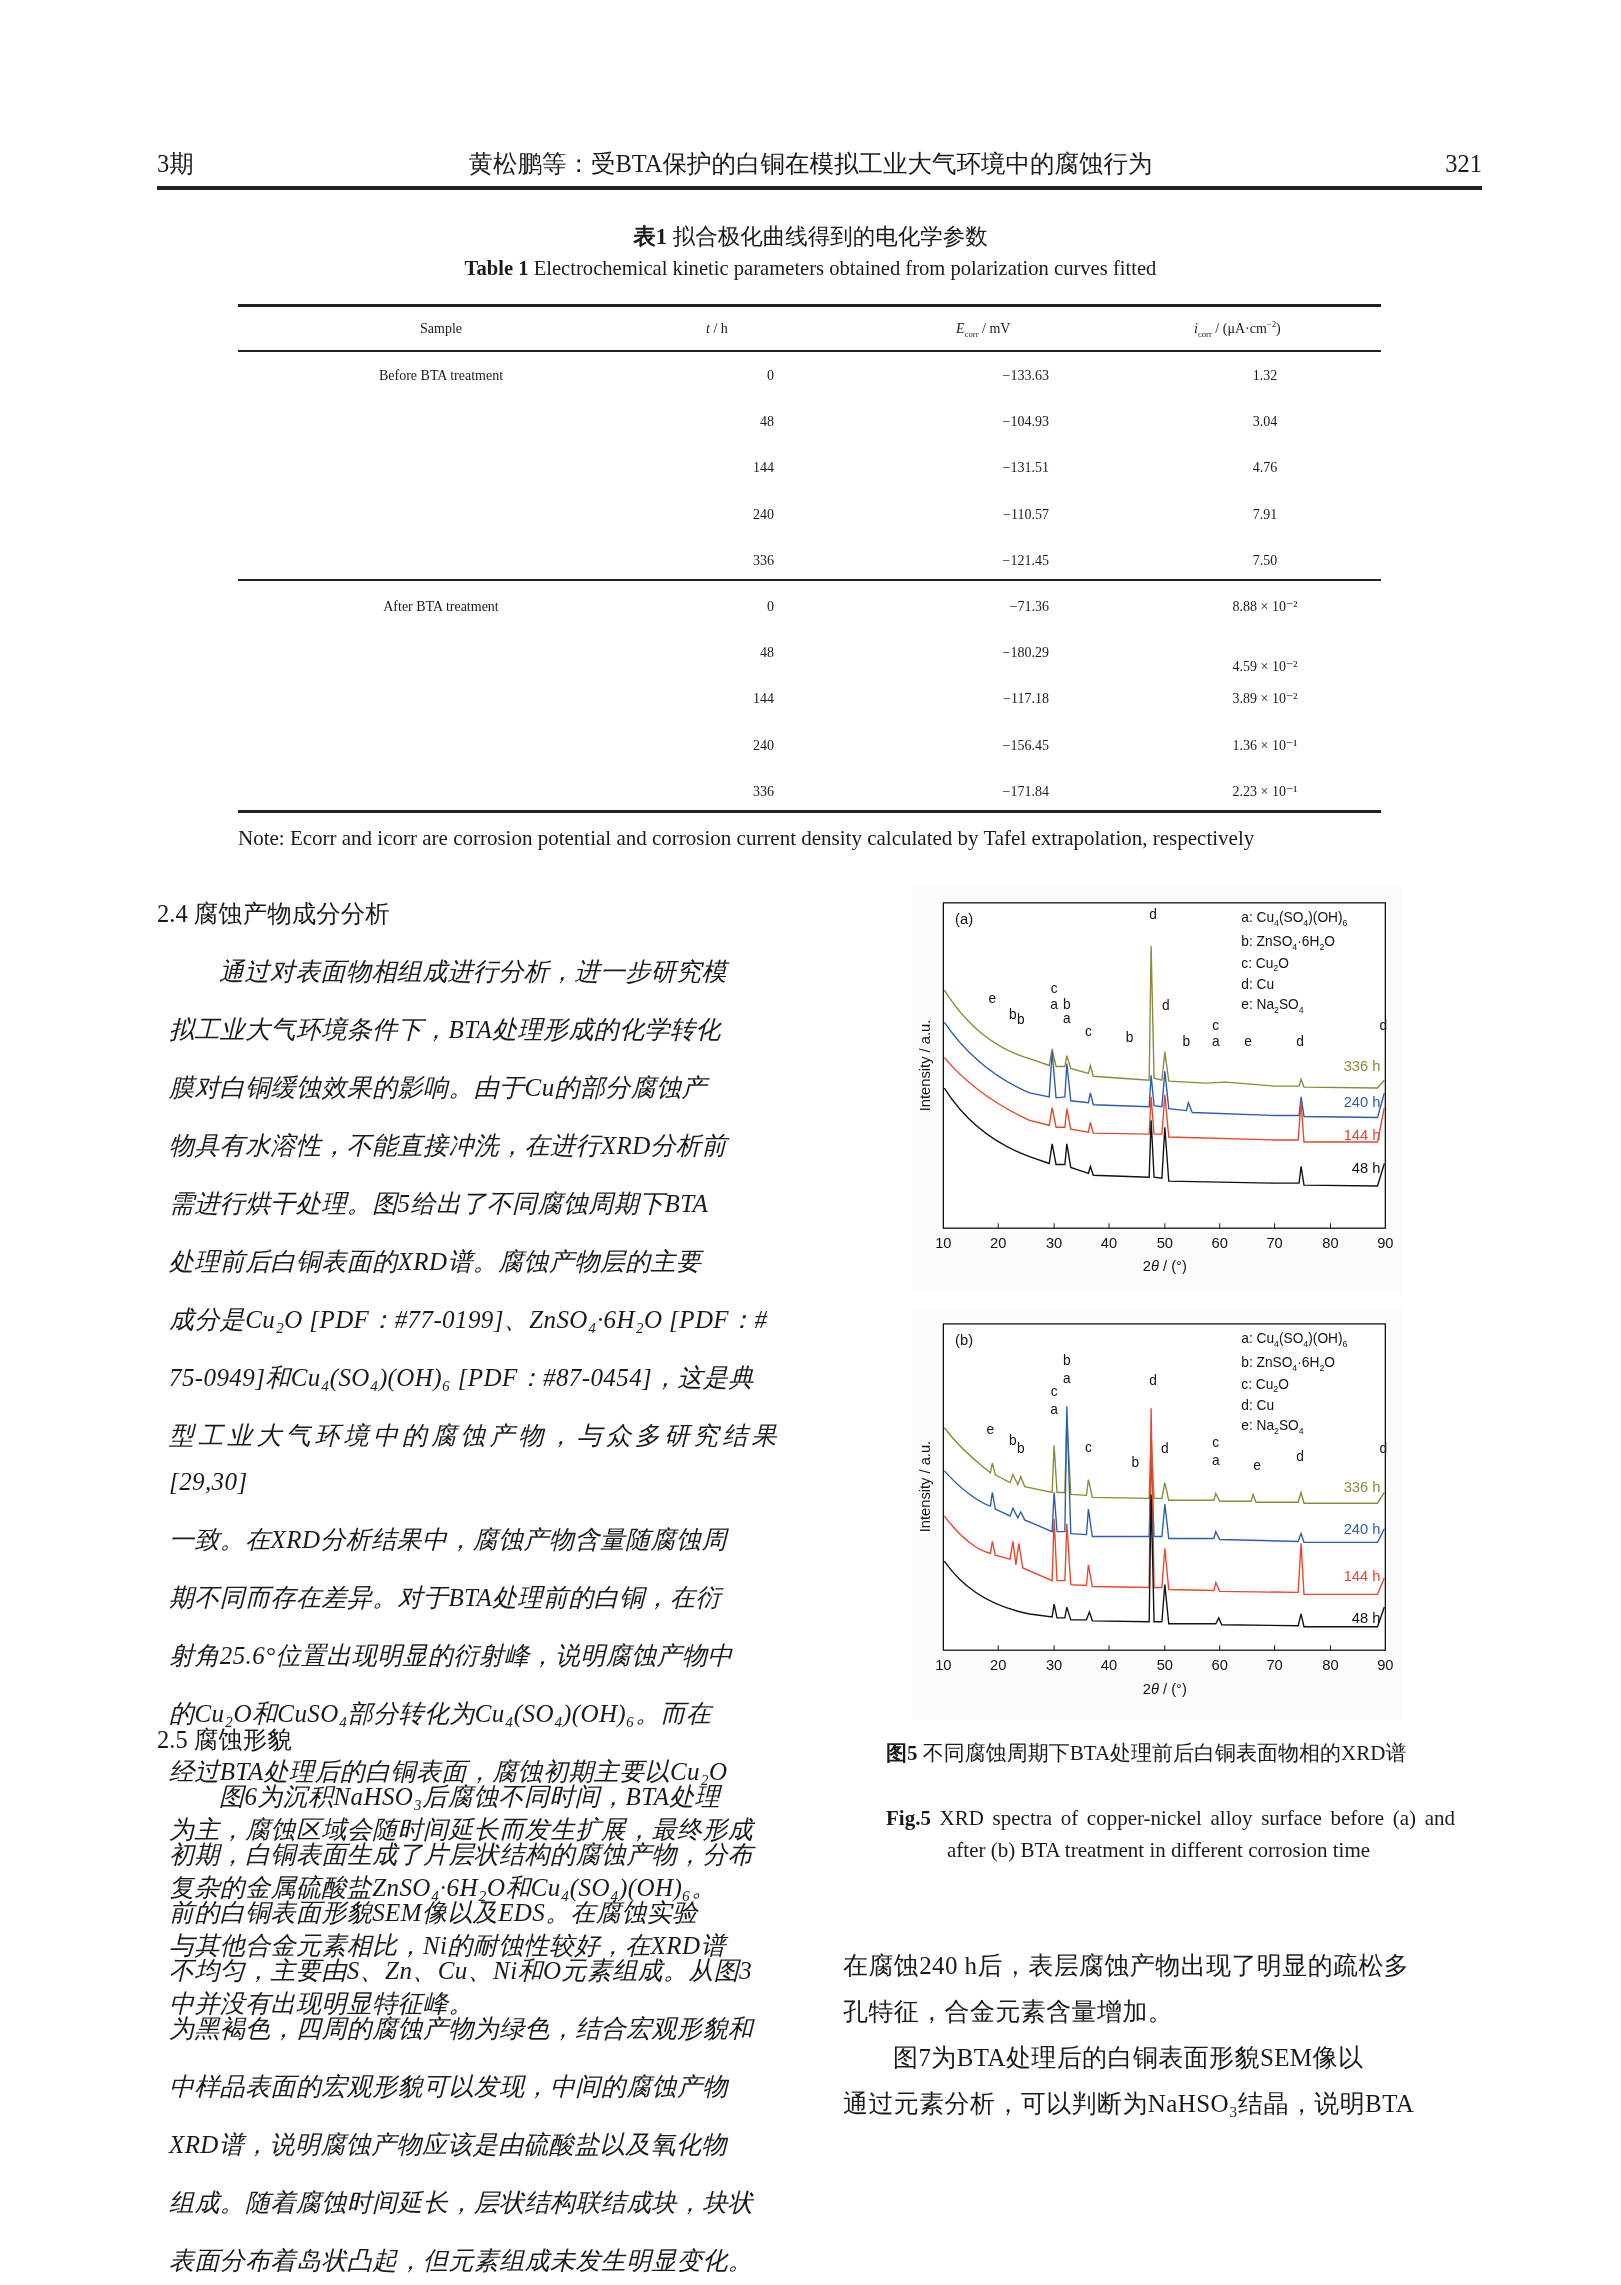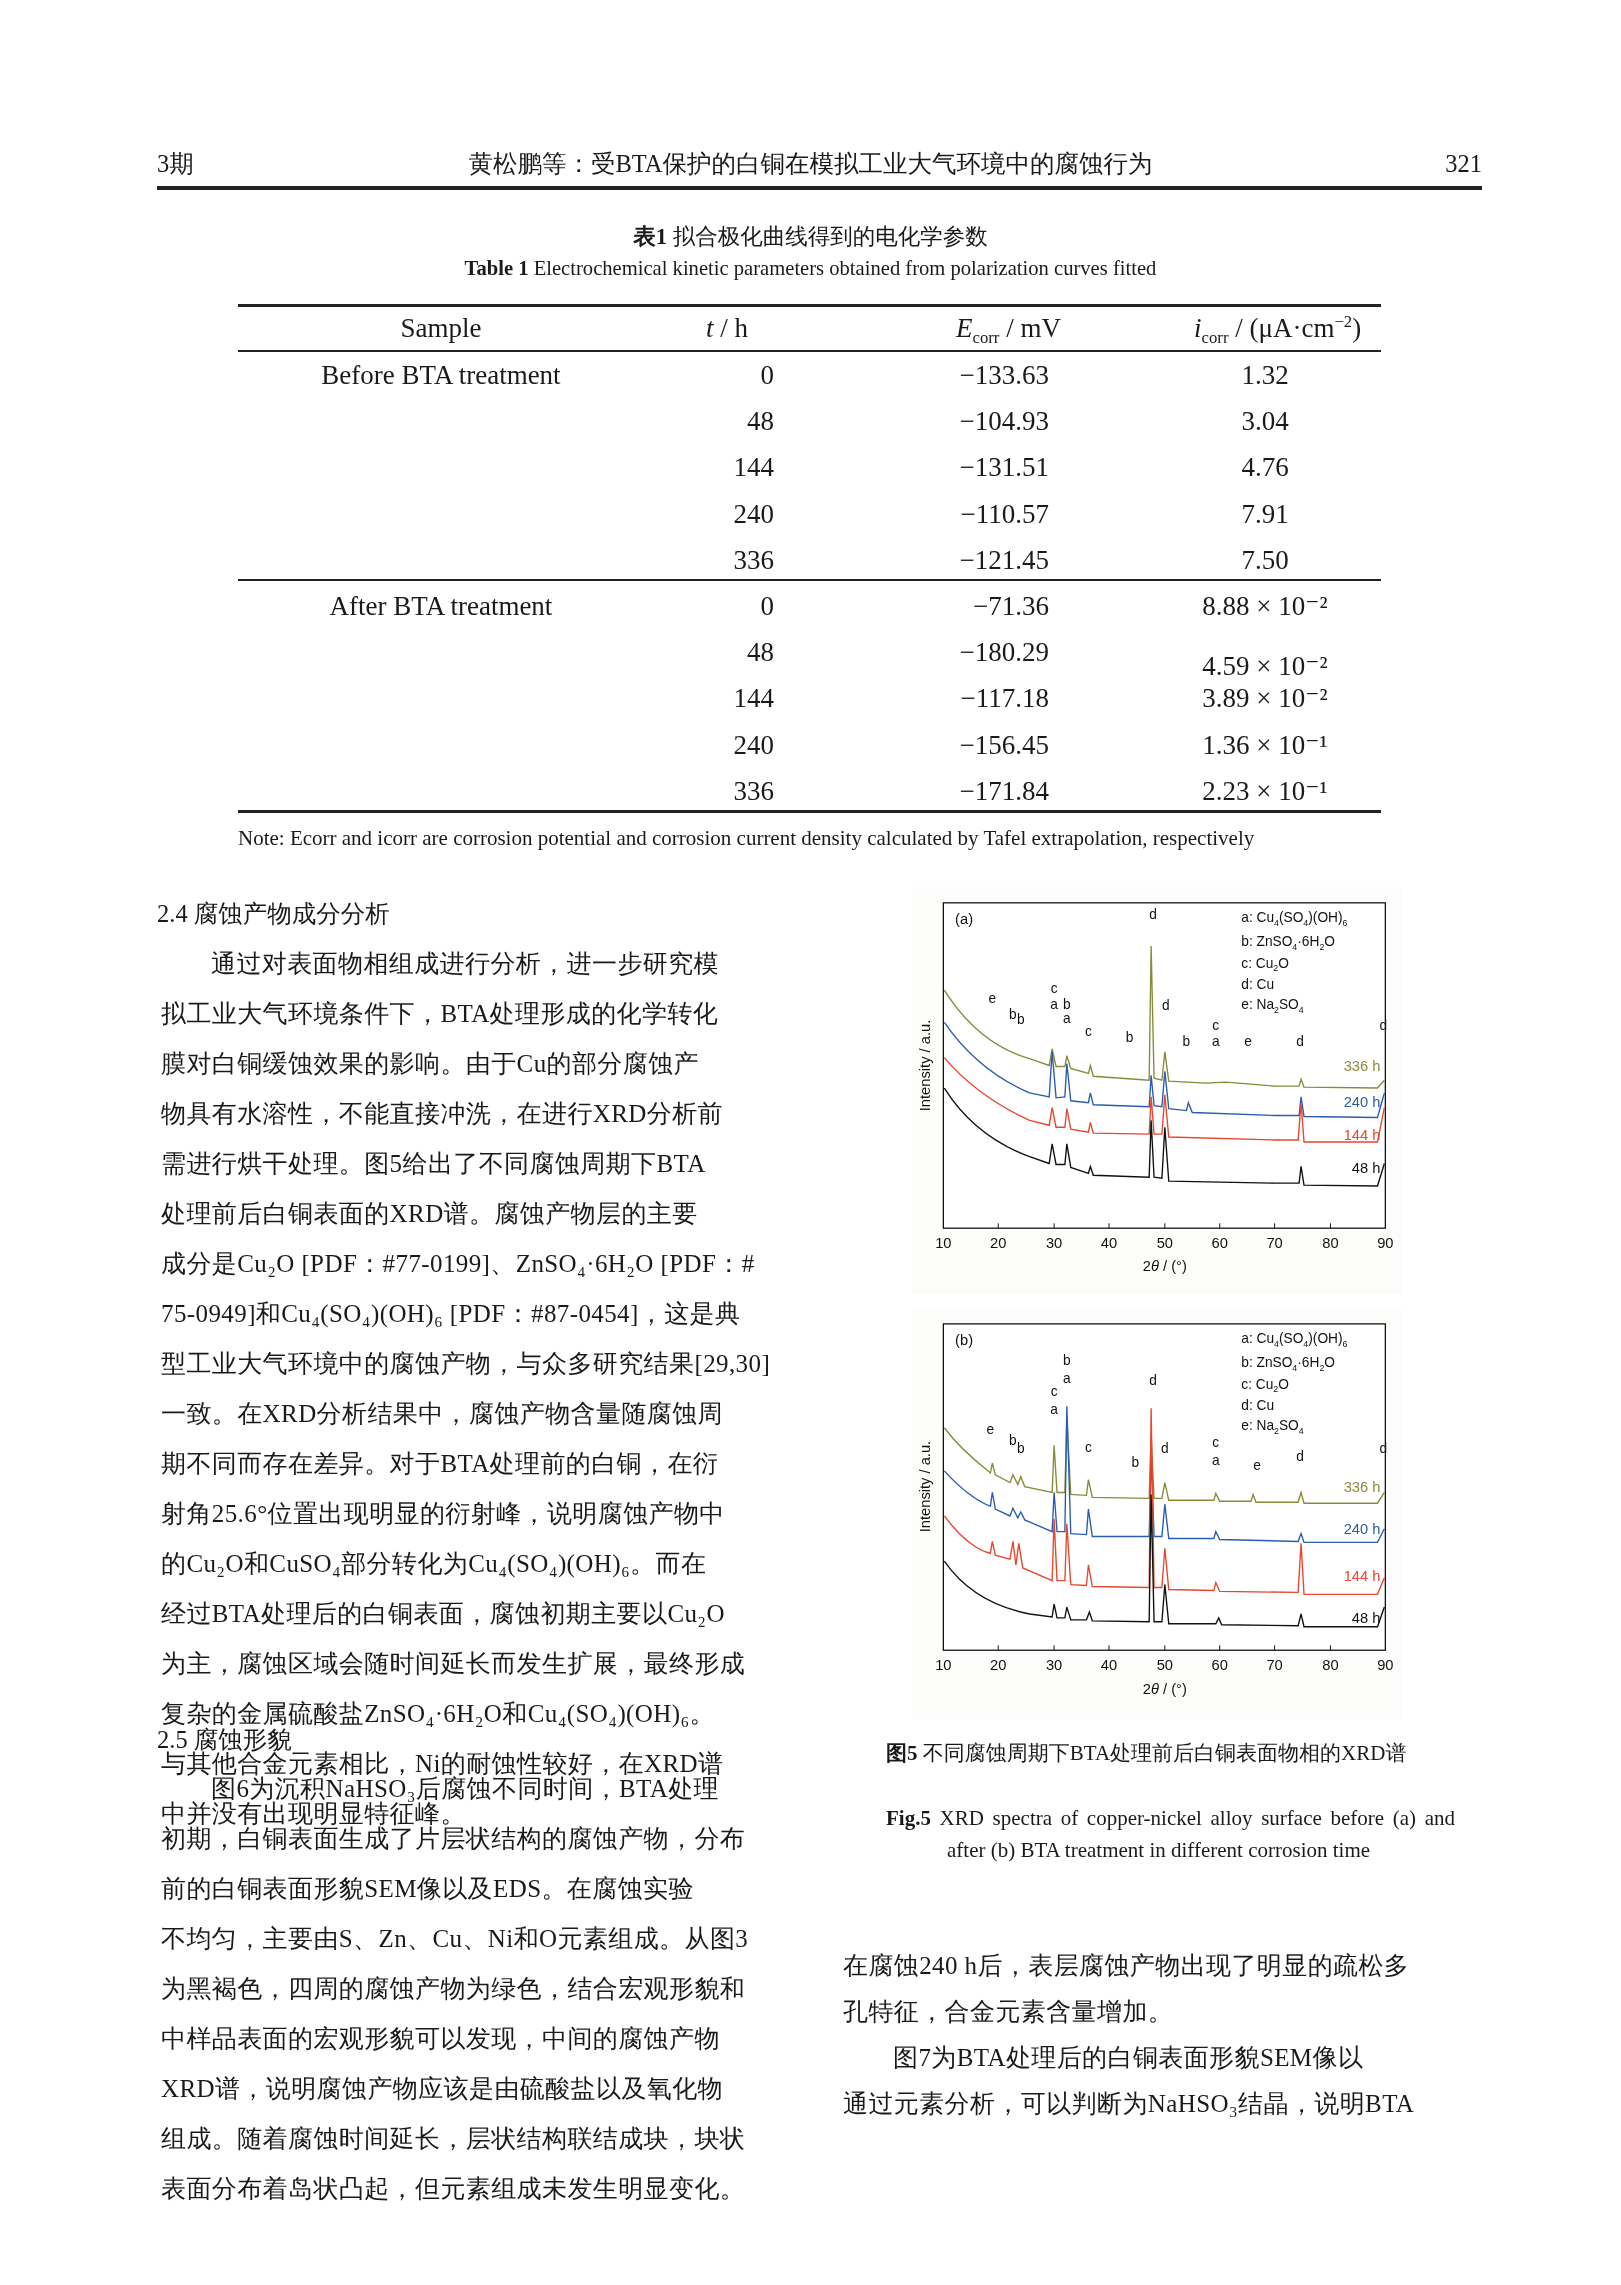"Sample" .tcell { font-size: 27px -> 14px }
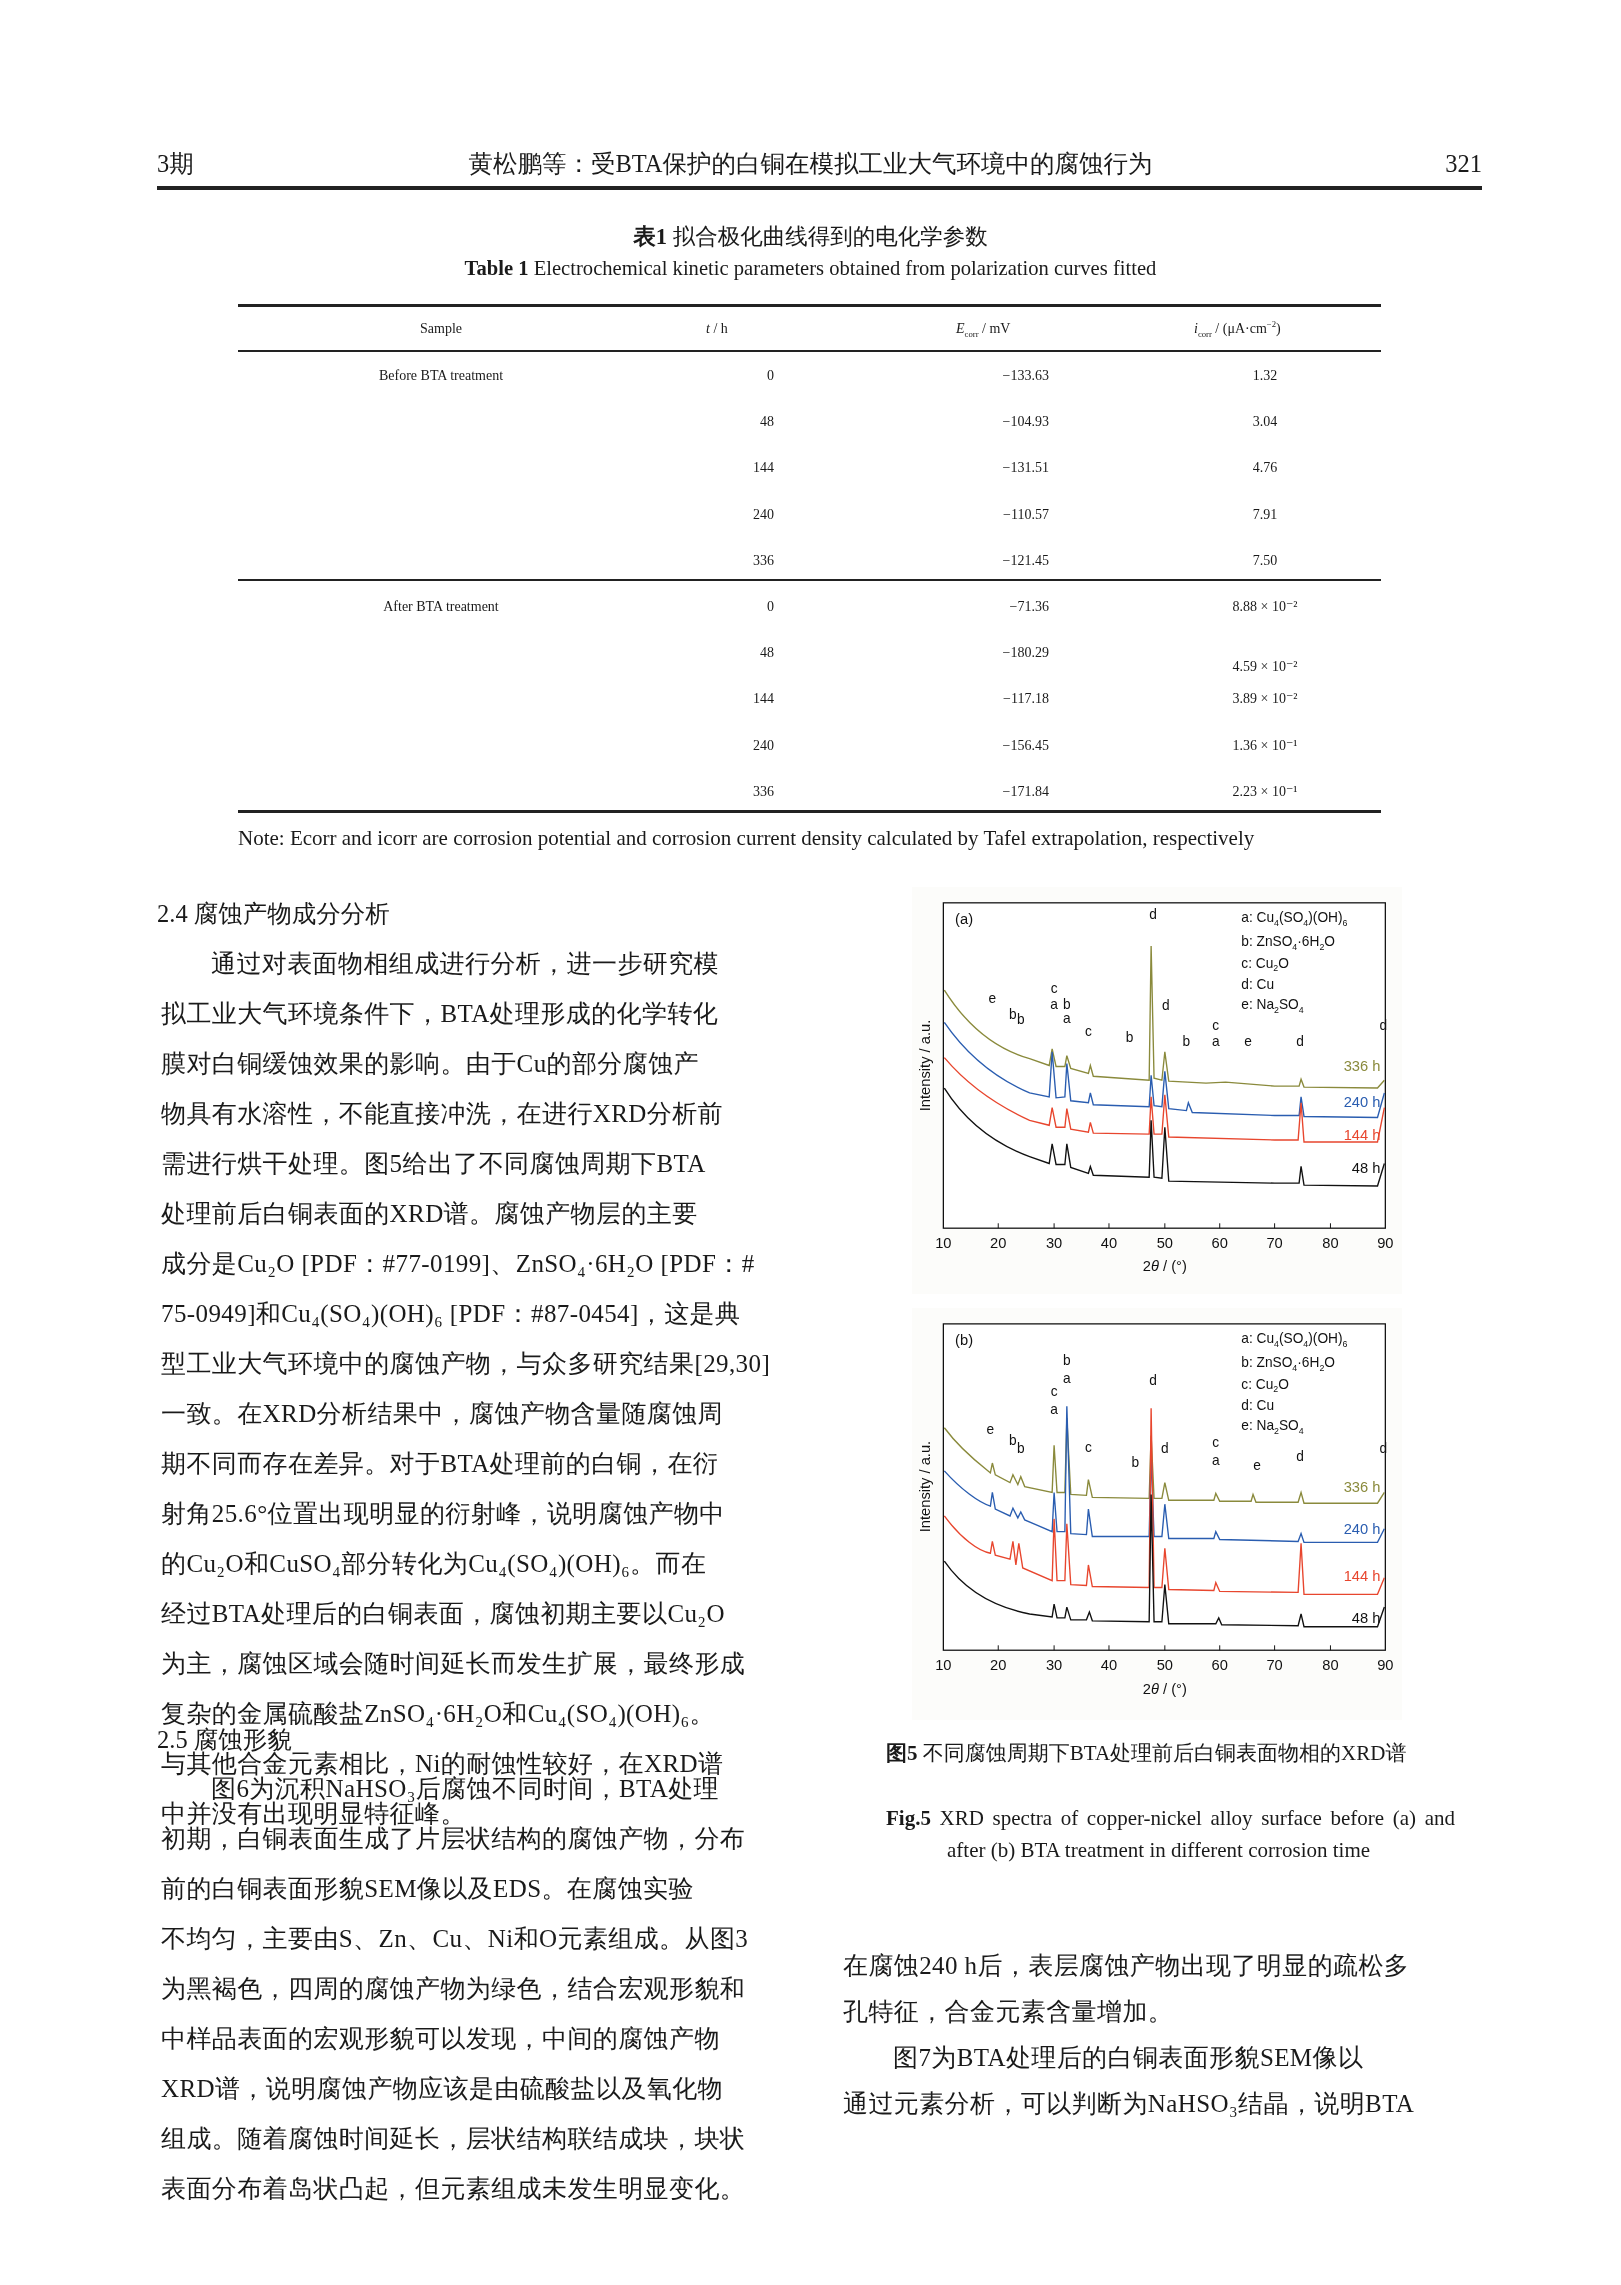"通过对表面物相组成进行分析，进一步研究模" .para p { font-style: none -> italic; margin: 4px -> 12px }
